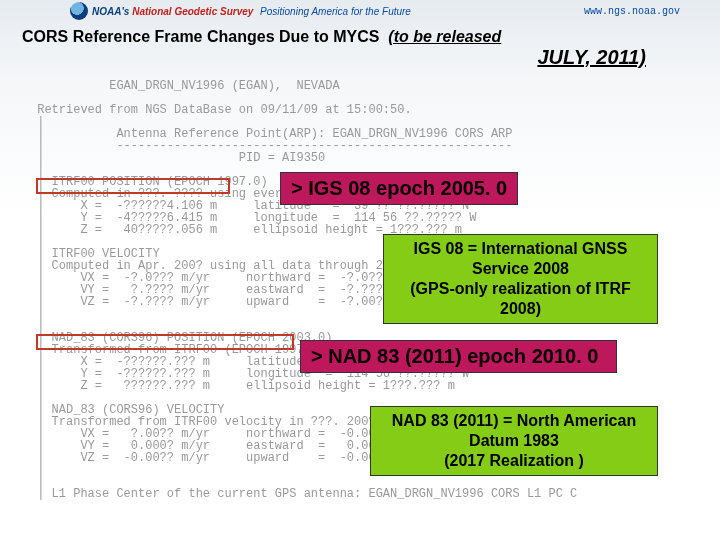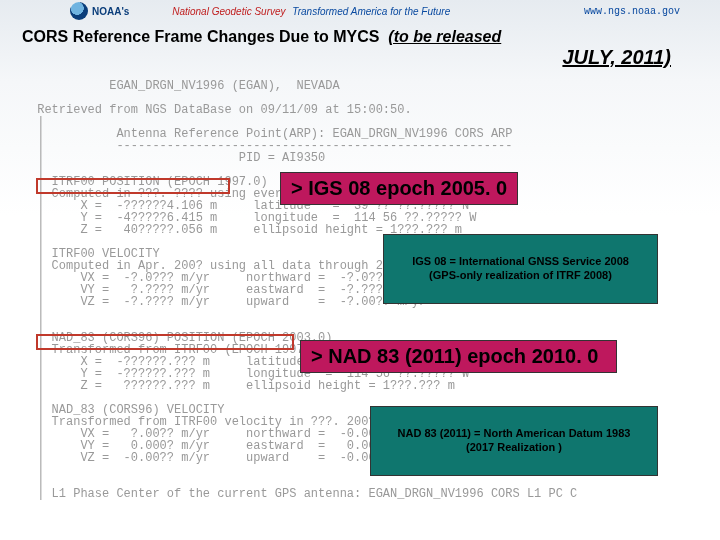"NOAA's" .noaa-word { font-style: none -> italic }
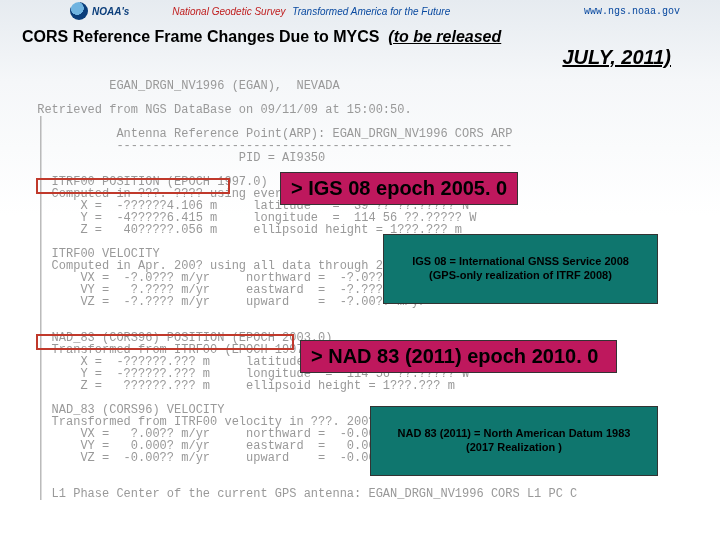"National Geodetic Survey" .ngs-word { font-weight: normal -> bold; margin-left: 40px -> none }
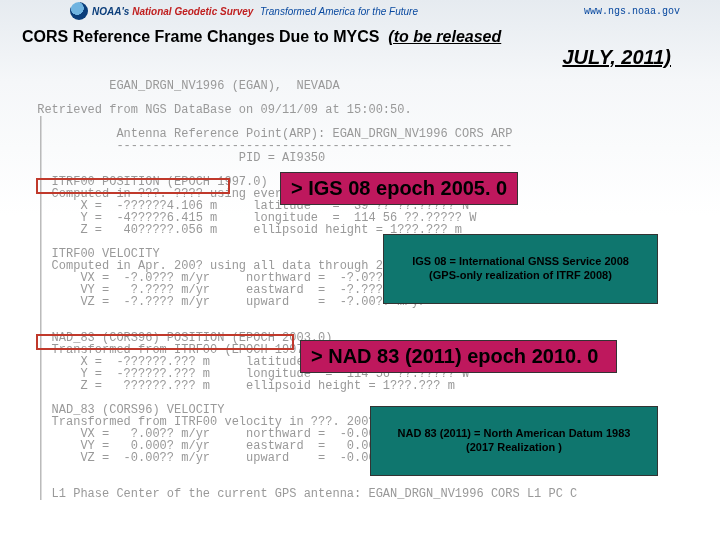"Transformed America for the Future" span.tagline { text: Transformed -> Positioning }
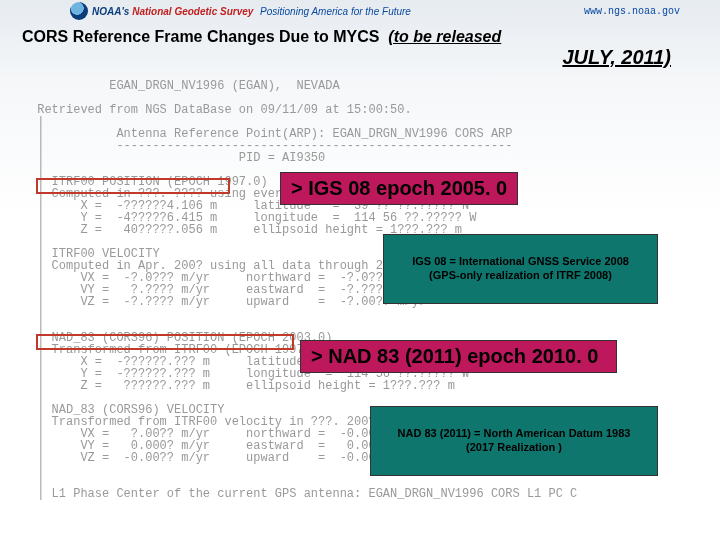"JULY, 2011)" .release-line2 { padding-right: 49px -> 74px }
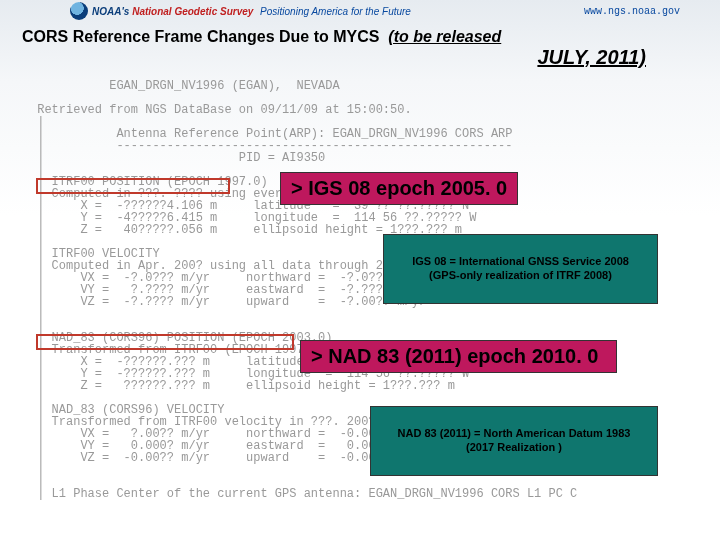"IGS 08 = International GNSS" .note { background: #0f766e -> #84cc16; font-size: 11px -> 16px; padding: 20px 8px -> 4px 8px }
